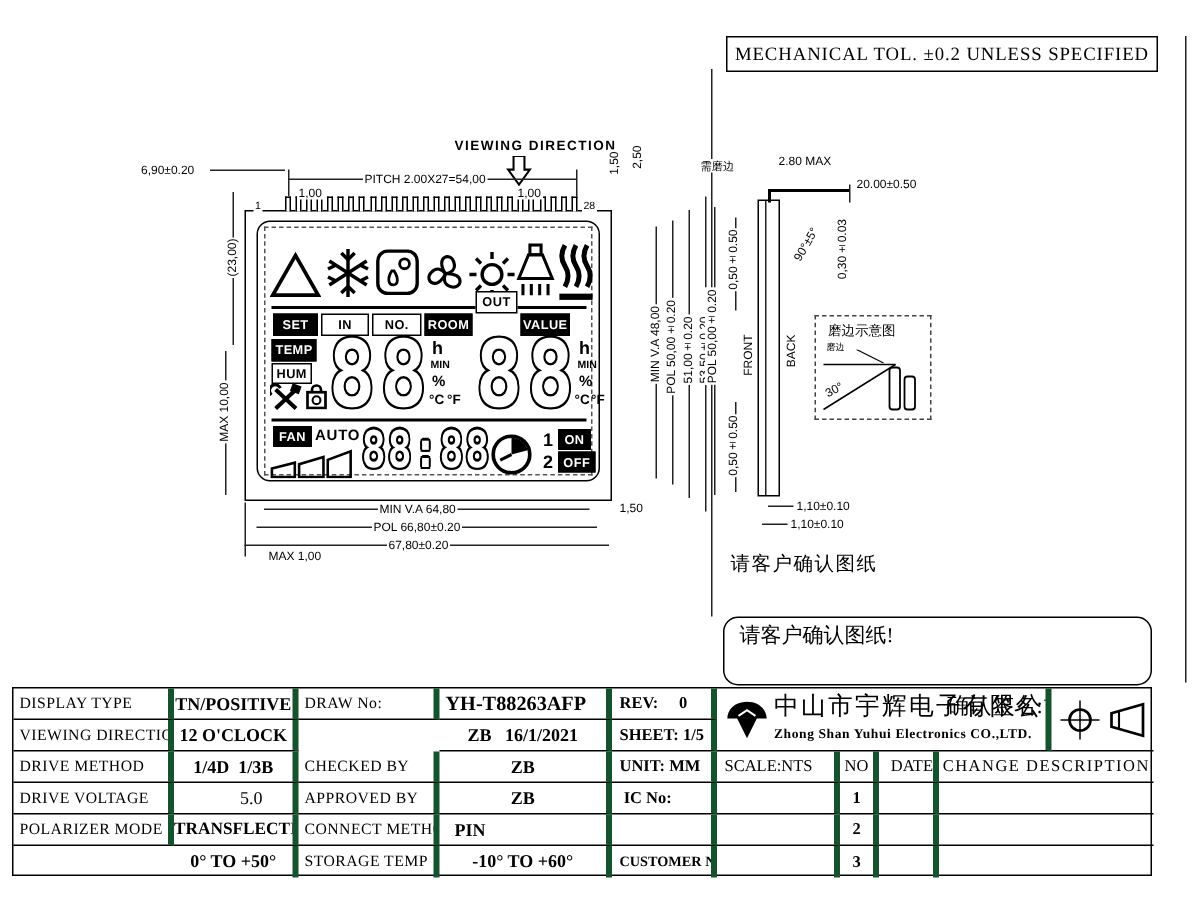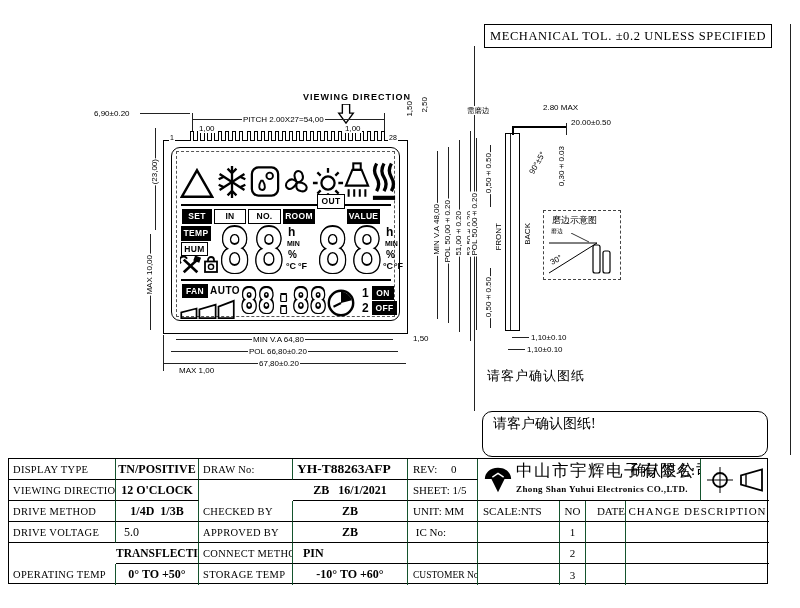"2.80 MAX" div.dimtext { margin-left: 24px -> none }
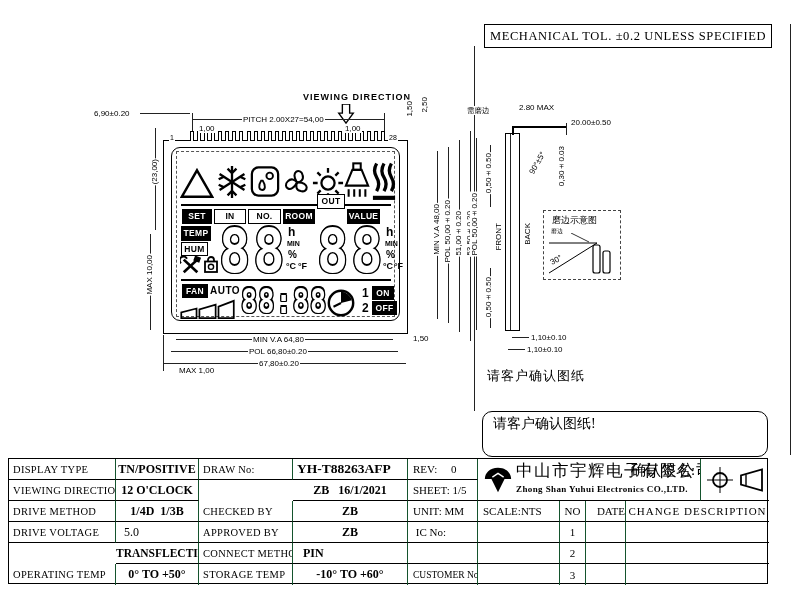"DISPLAY TYPE" .cell { border-right: 1px solid #14532d -> 4px solid #14532d }
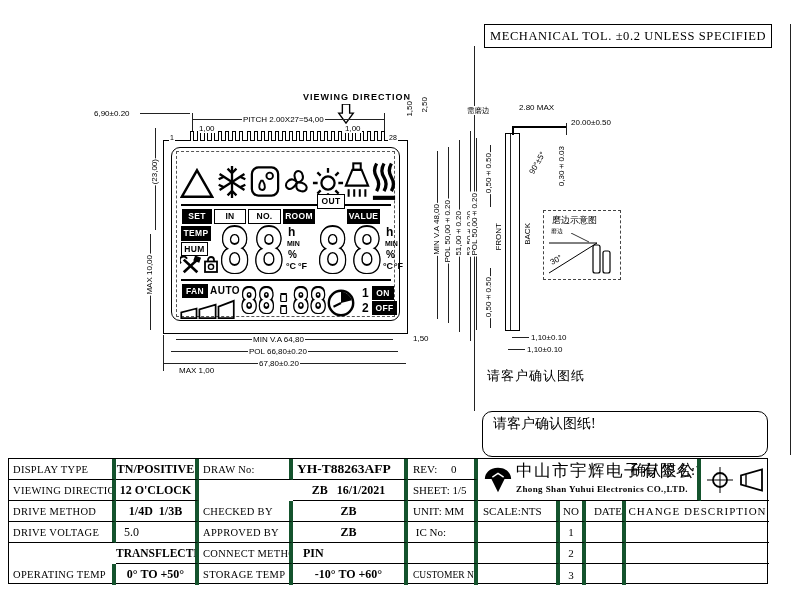"REV: 0" .info { font-weight: normal -> bold }
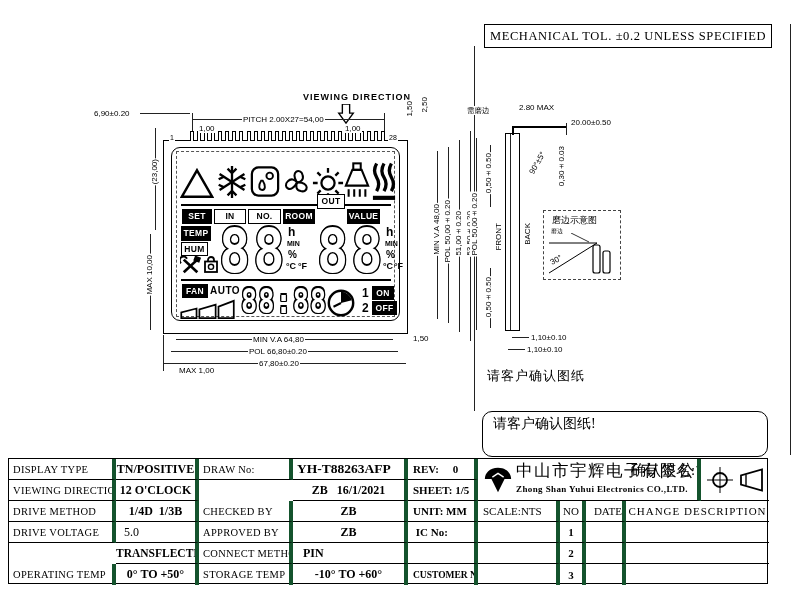"5.0" span.val { margin-left: none -> 36px }
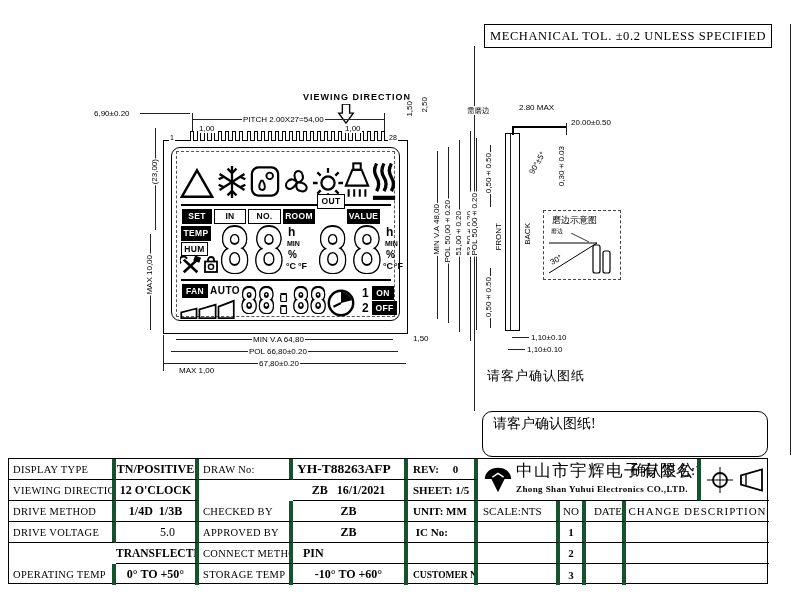"POLARIZER MODE" div.cell { html: none -> <div> <span>POLARIZER MODE</span> </div> }
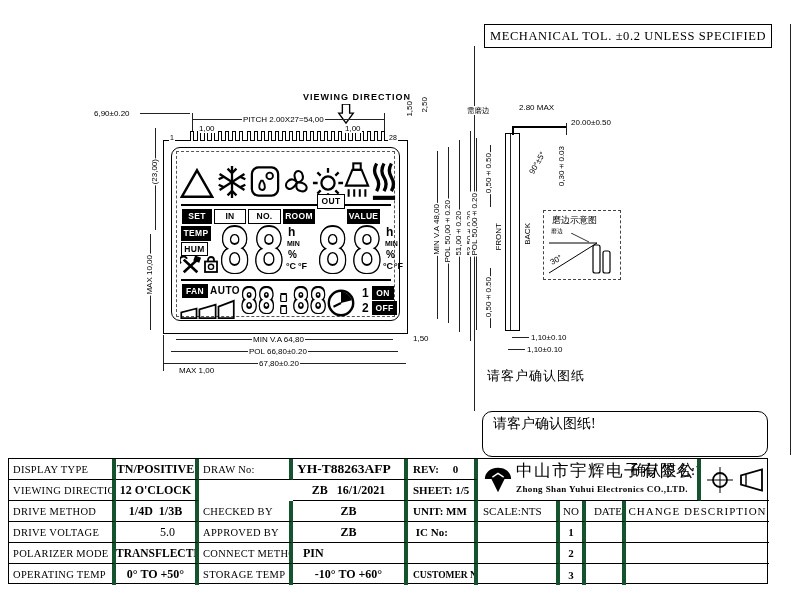"OPERATING TEMP" div.cell { html: <div> <span>OPERATING TEMP</span> </div> -> none }
